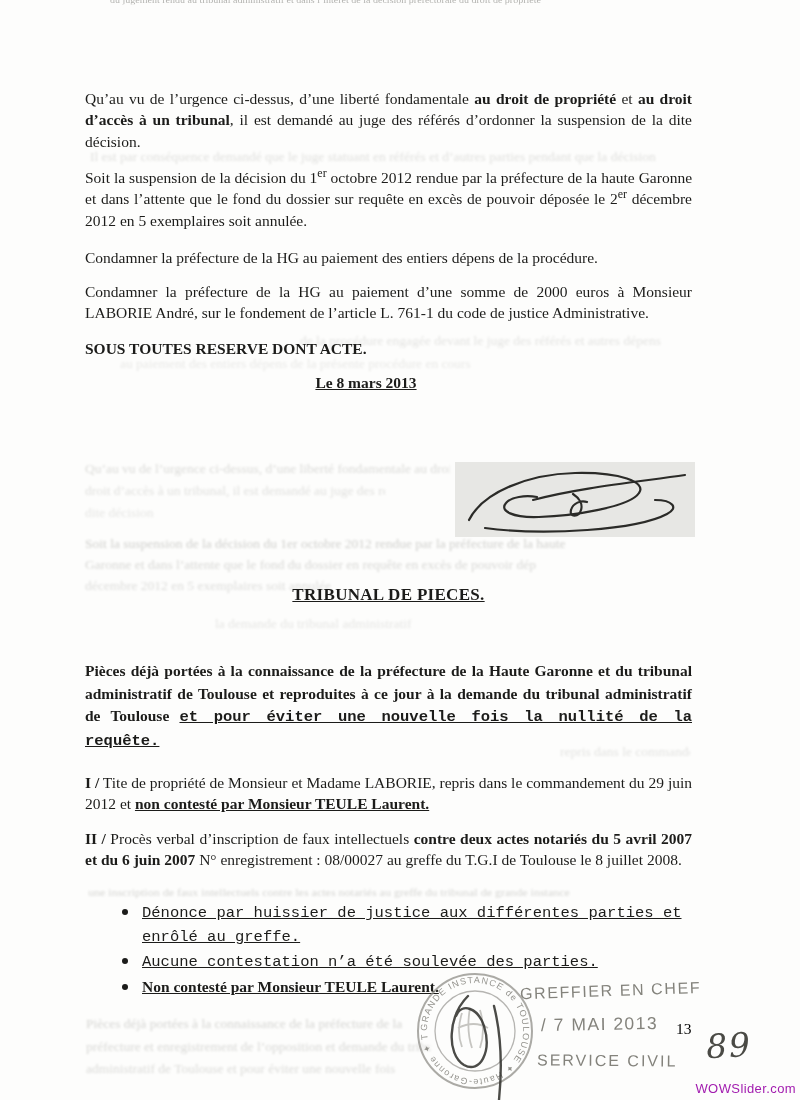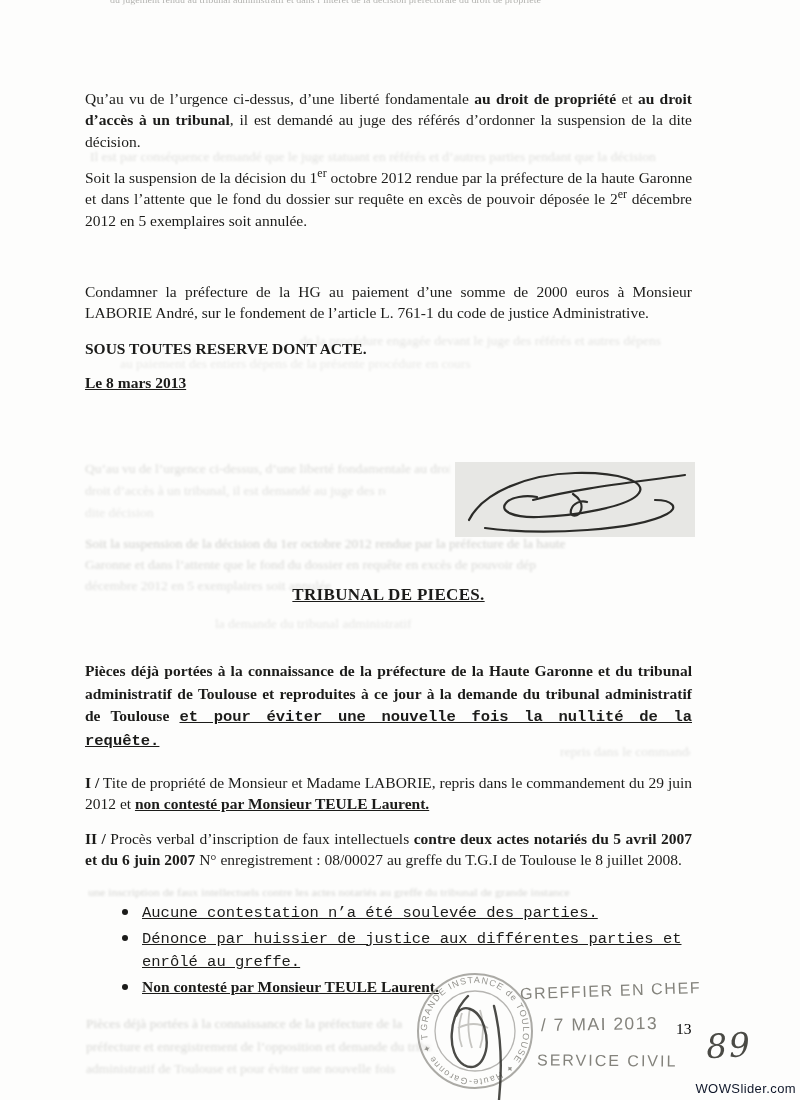"Condamner la préfecture de la HG au paiement des" p.para { html: none -> <p><span>Condamner la préfecture de la HG au paiement des entiers dépens de la procédure.</span></p> }
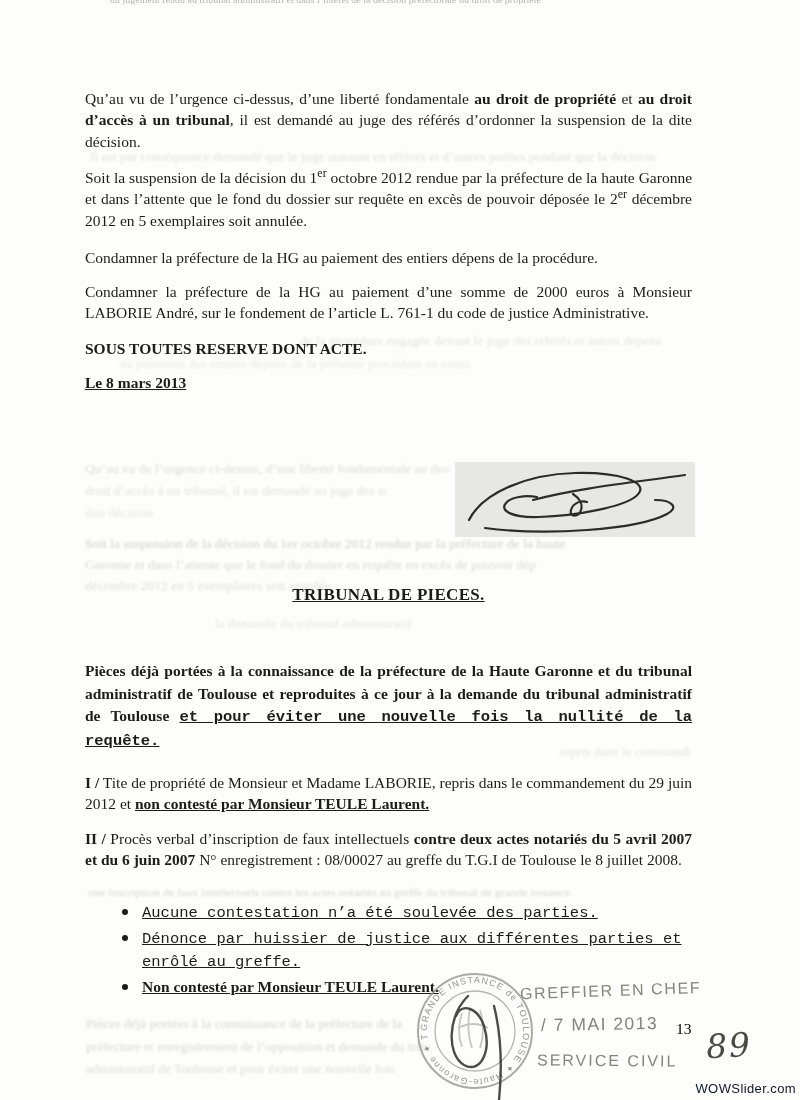"Le 8 mars 2013" .right { text-align: left -> center }
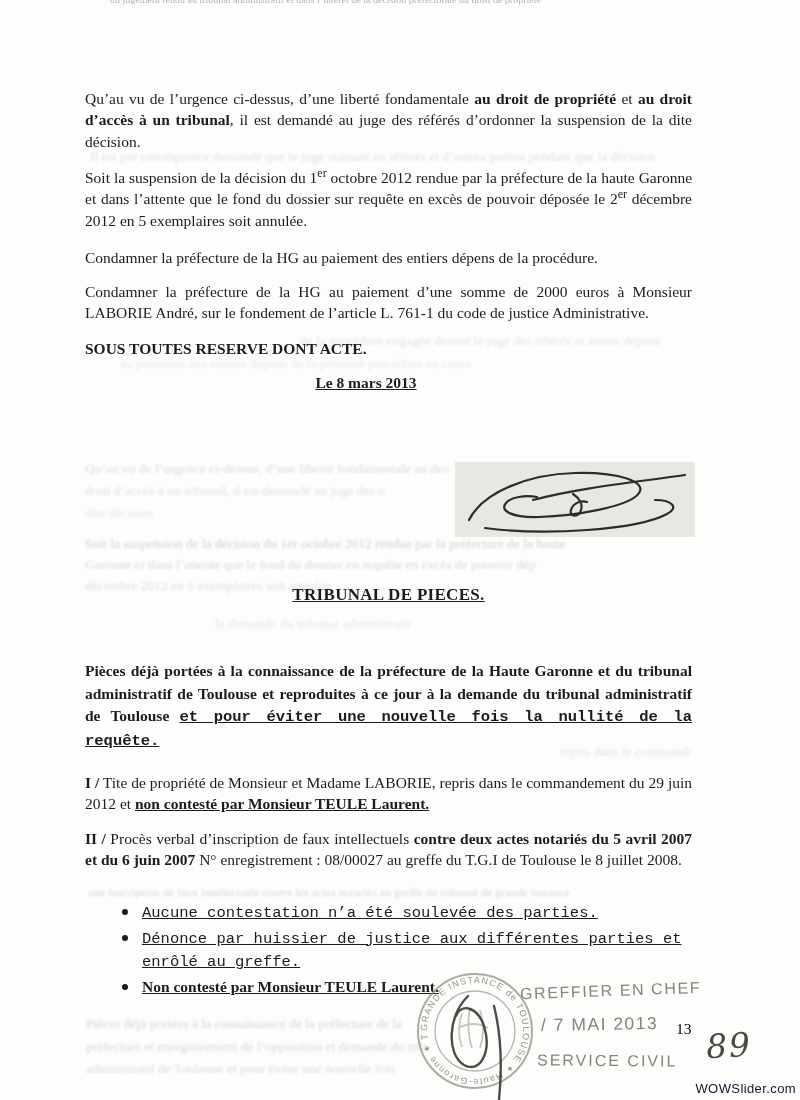"Aucune contestation n’a été soulevée" li { order: before "Dénonce par huissier de justice" -> after "Dénonce par huissier de justice" }
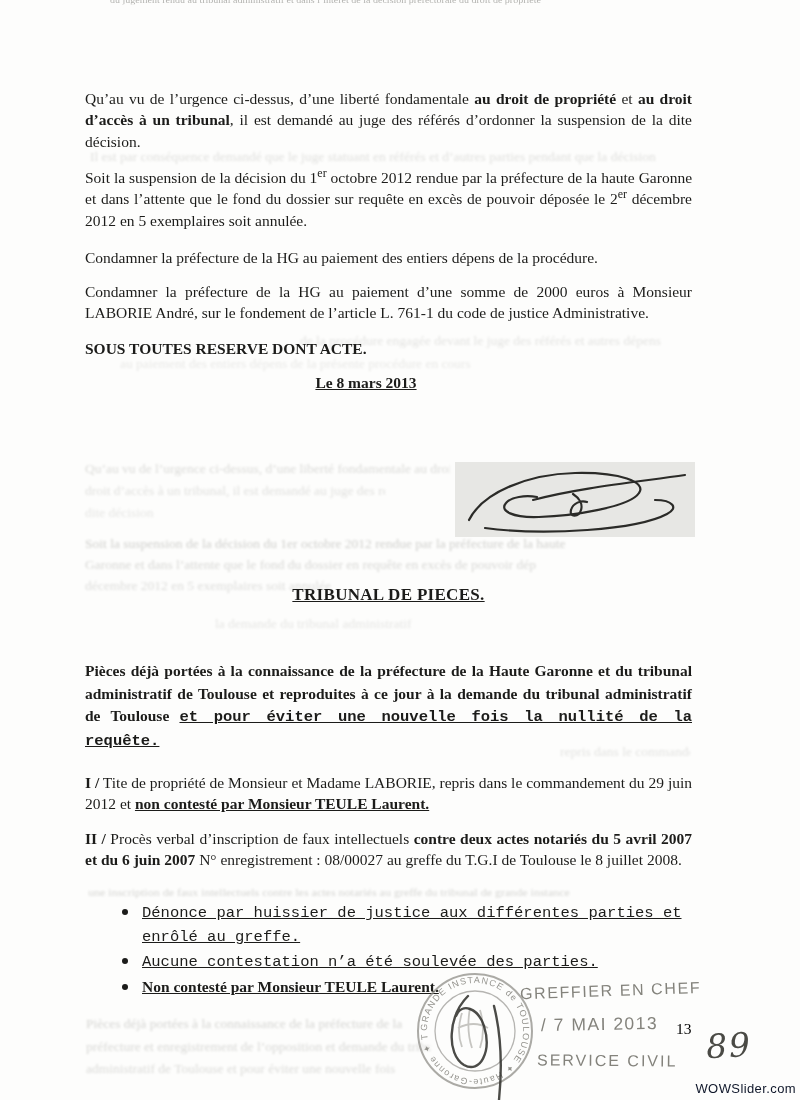"WOWSlider.com" .watermark { color: #0f172a -> #a21caf }
